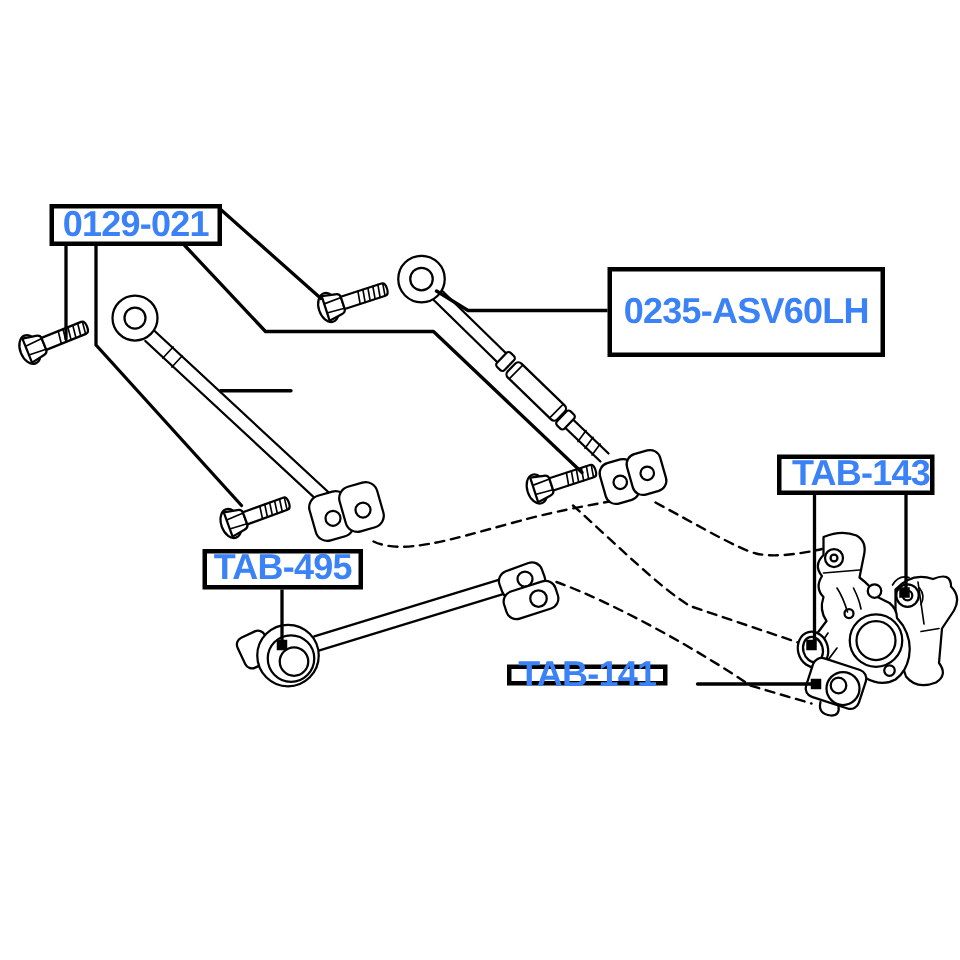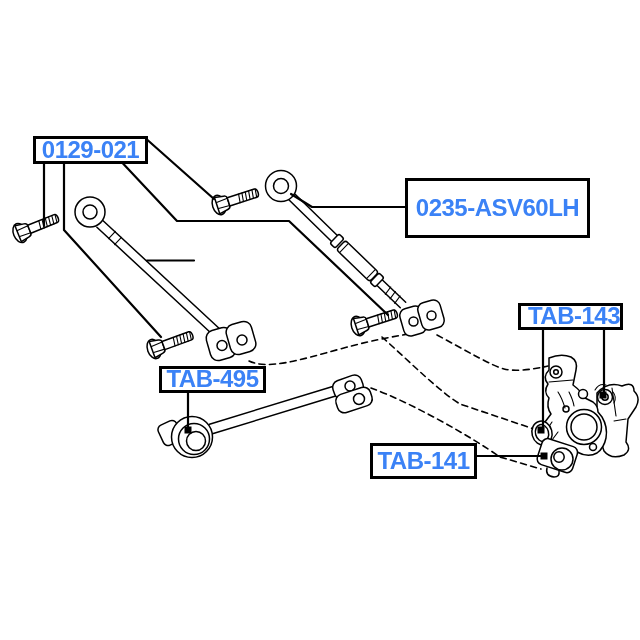"TAB-495" #label-495 { margin-left: 24px -> none }
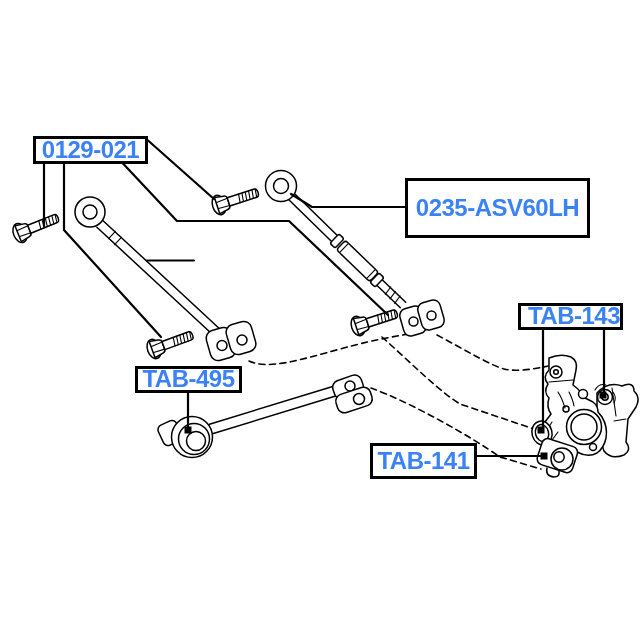"TAB-141" #label-141 { height: 36px -> 14px; left: 370px -> 338px }
